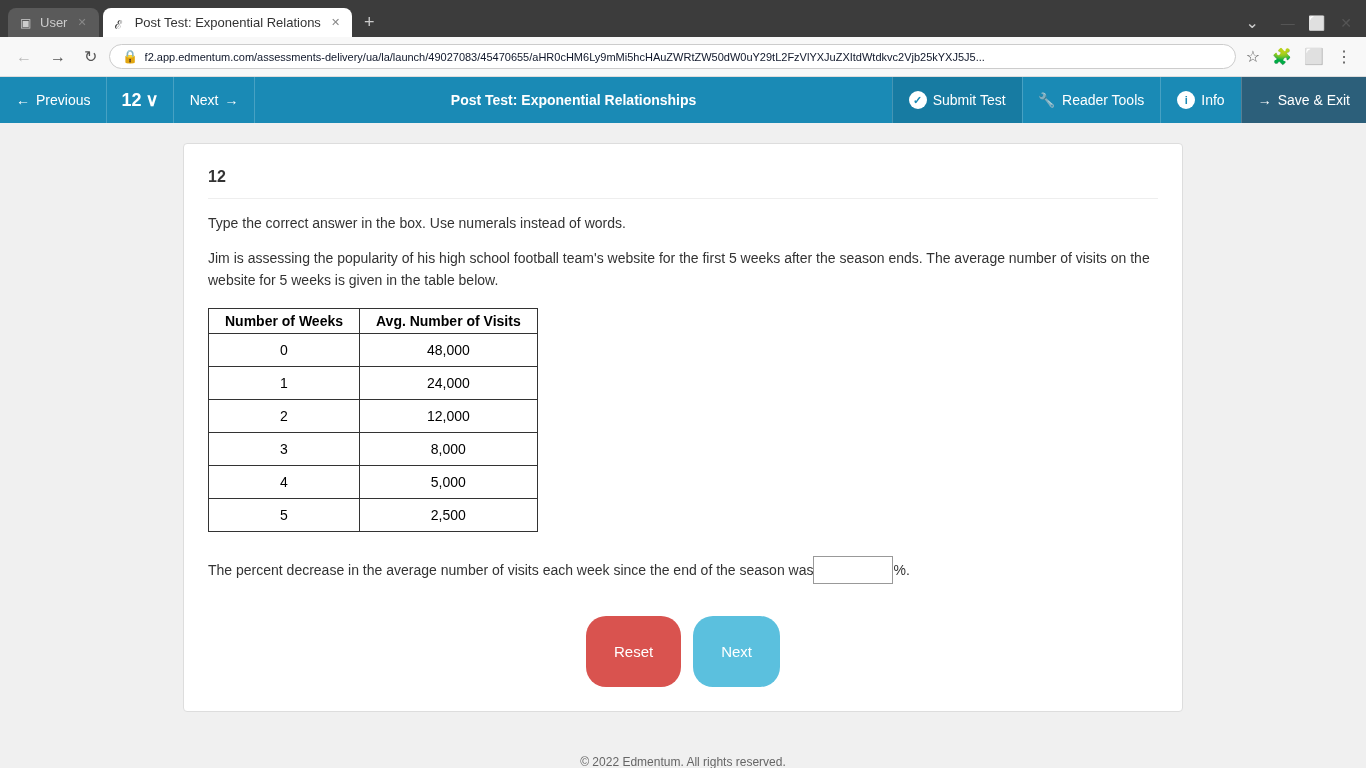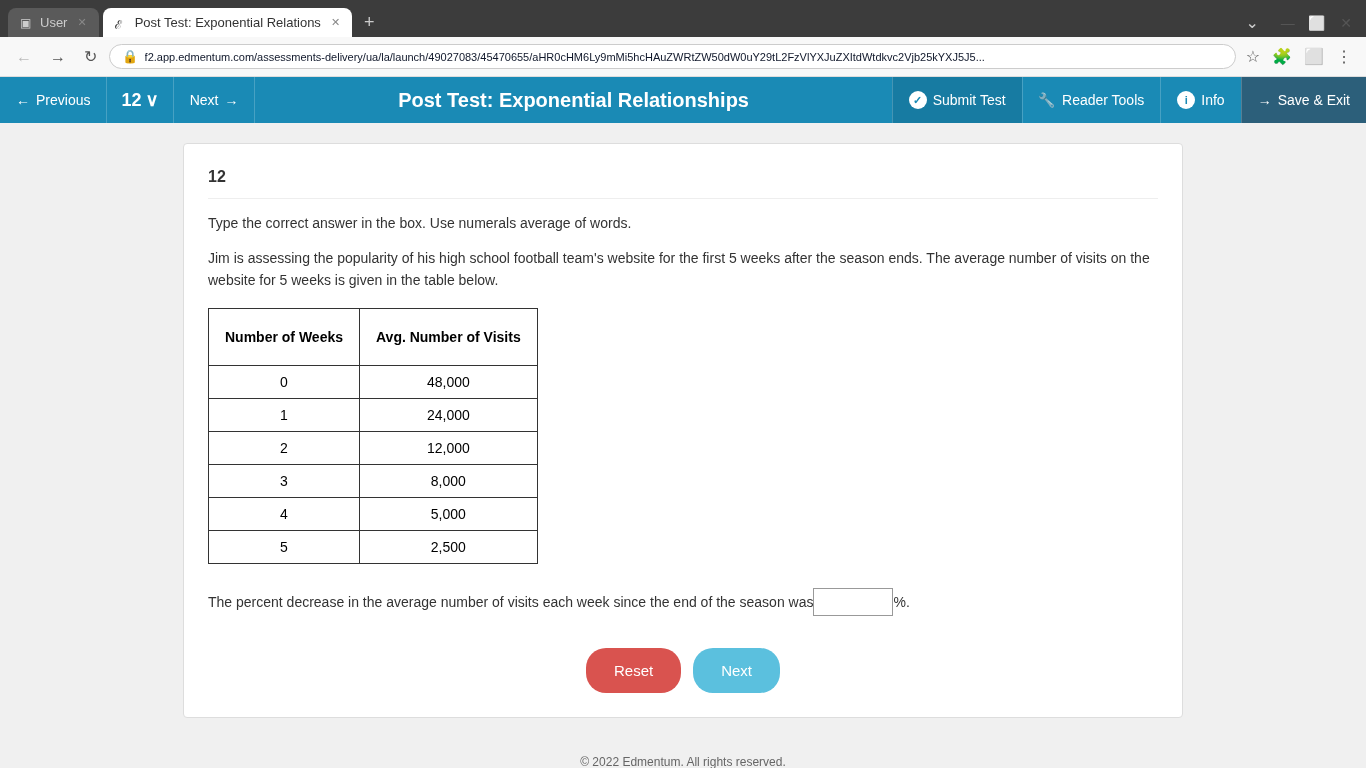"Post Test: Exponential Relationships" .test-title { font-size: 20px -> 14px }
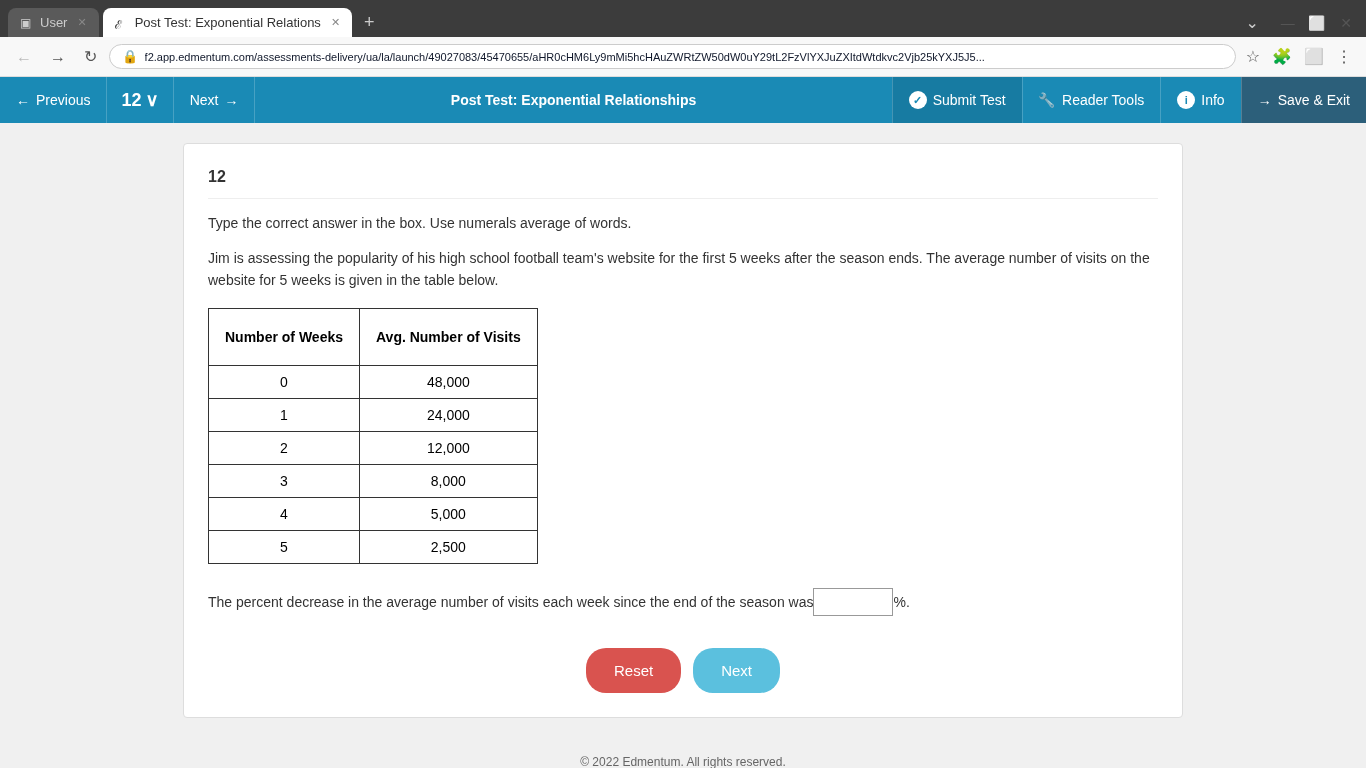"Type the correct answer in" div.question-instruction { text: average -> instead }
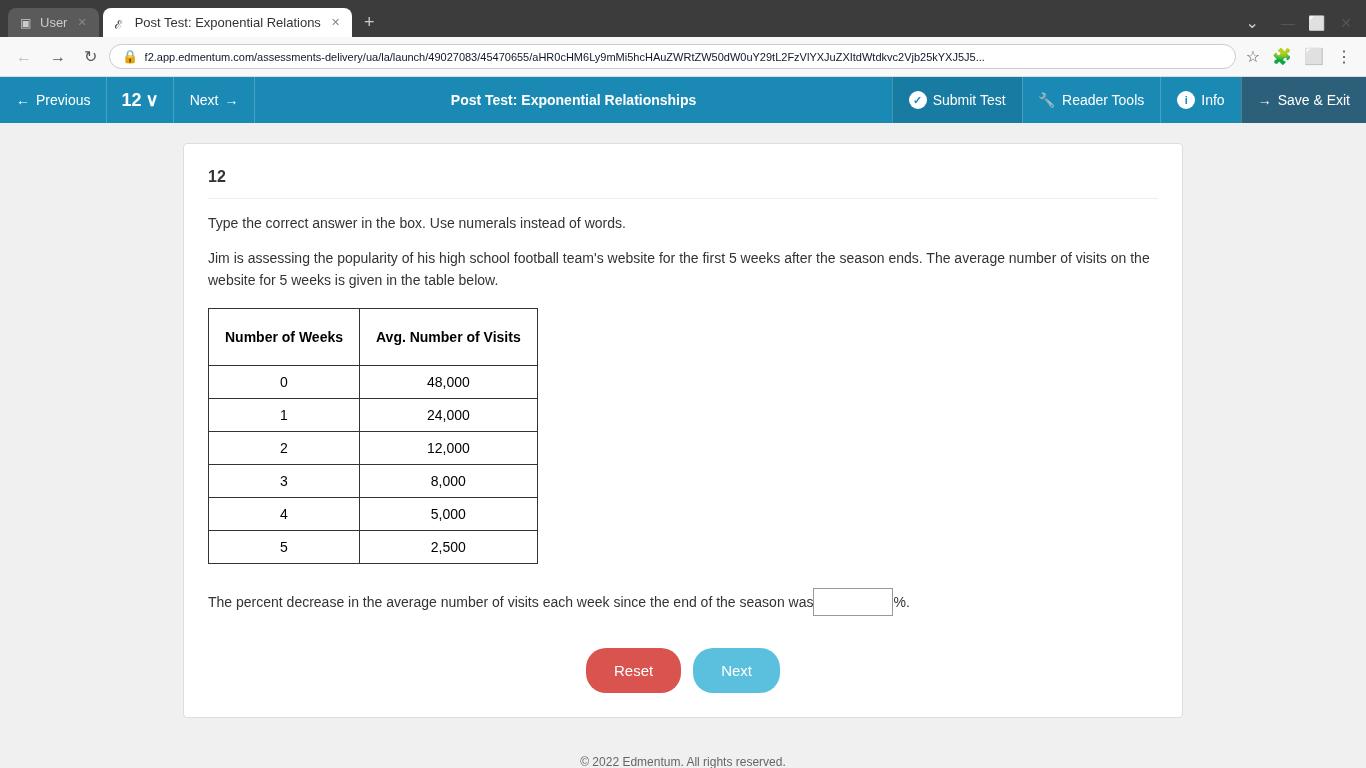"Number of Weeks" .data-table th { padding: 20px 16px -> 4px 16px }
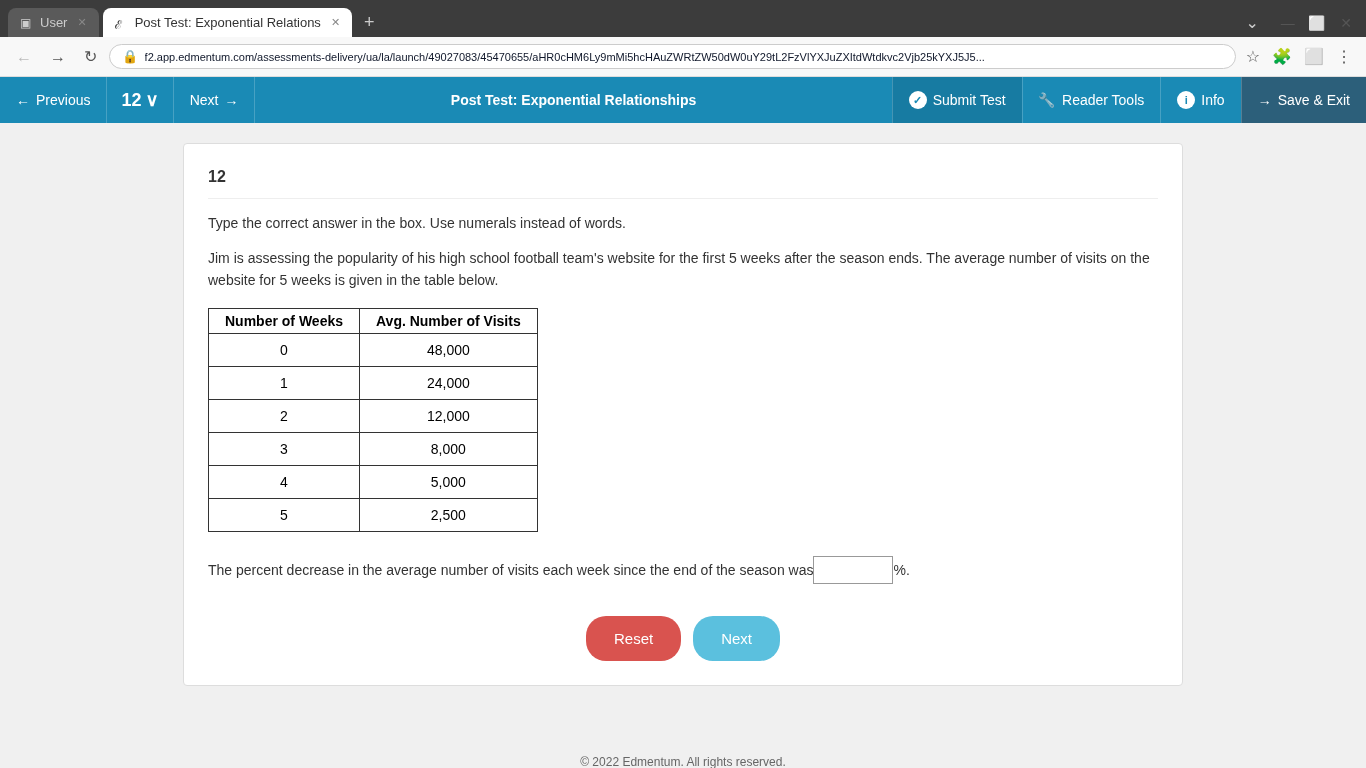"Reset" .reset-btn { padding: 14px 28px -> 27px 28px }
